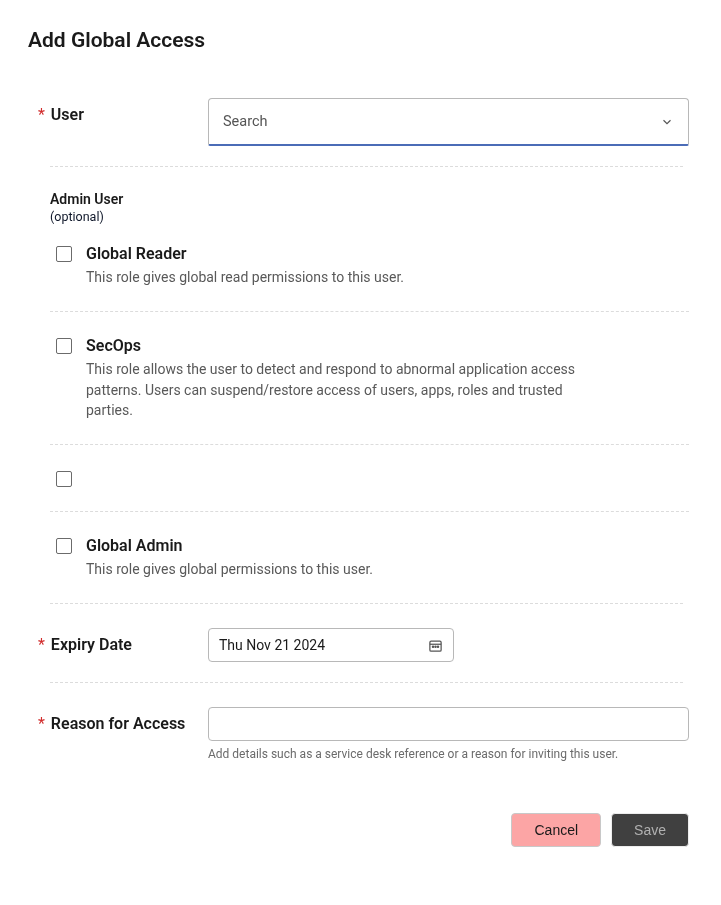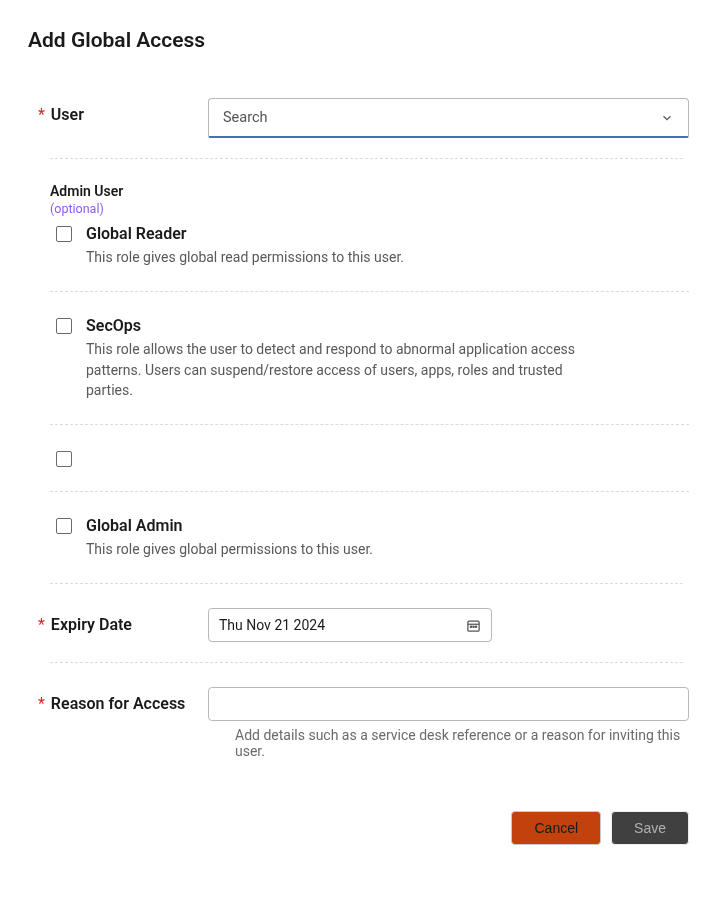"Search" .select-box { height: 40px -> 48px }
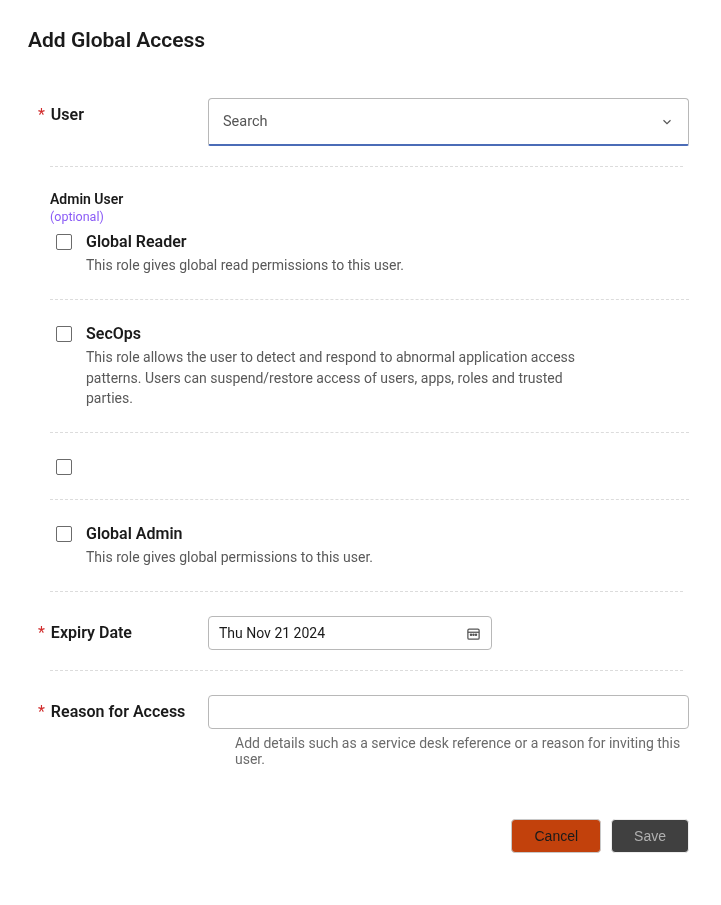"(optional)" .optional { color: #8b5cf6 -> #0f172a; margin-bottom: 6px -> 18px }
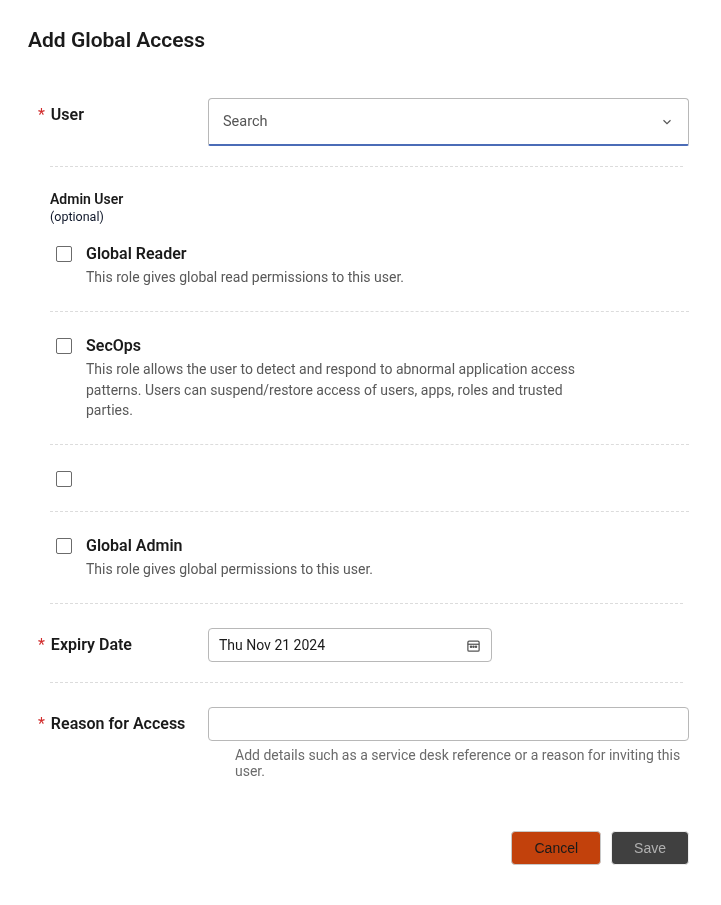"Thu Nov 21 2024" .date-input { width: 284px -> 246px }
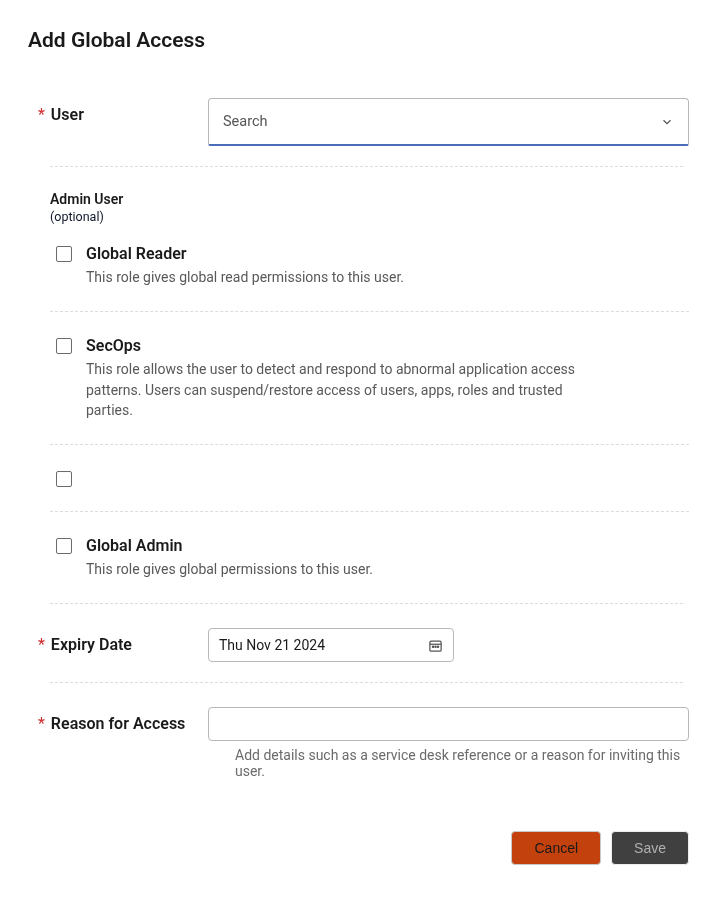"Add details such as a" .helper-text { font-size: 14px -> 12px; margin-left: 27px -> none }
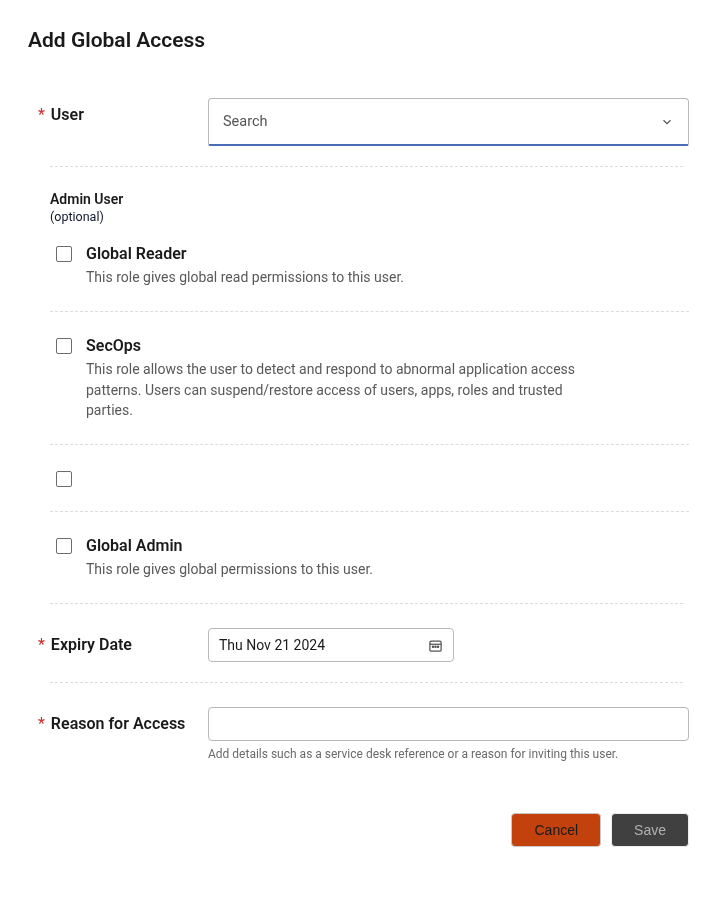"Cancel" .btn-cancel { background: #c2410c -> #fca5a5 }
